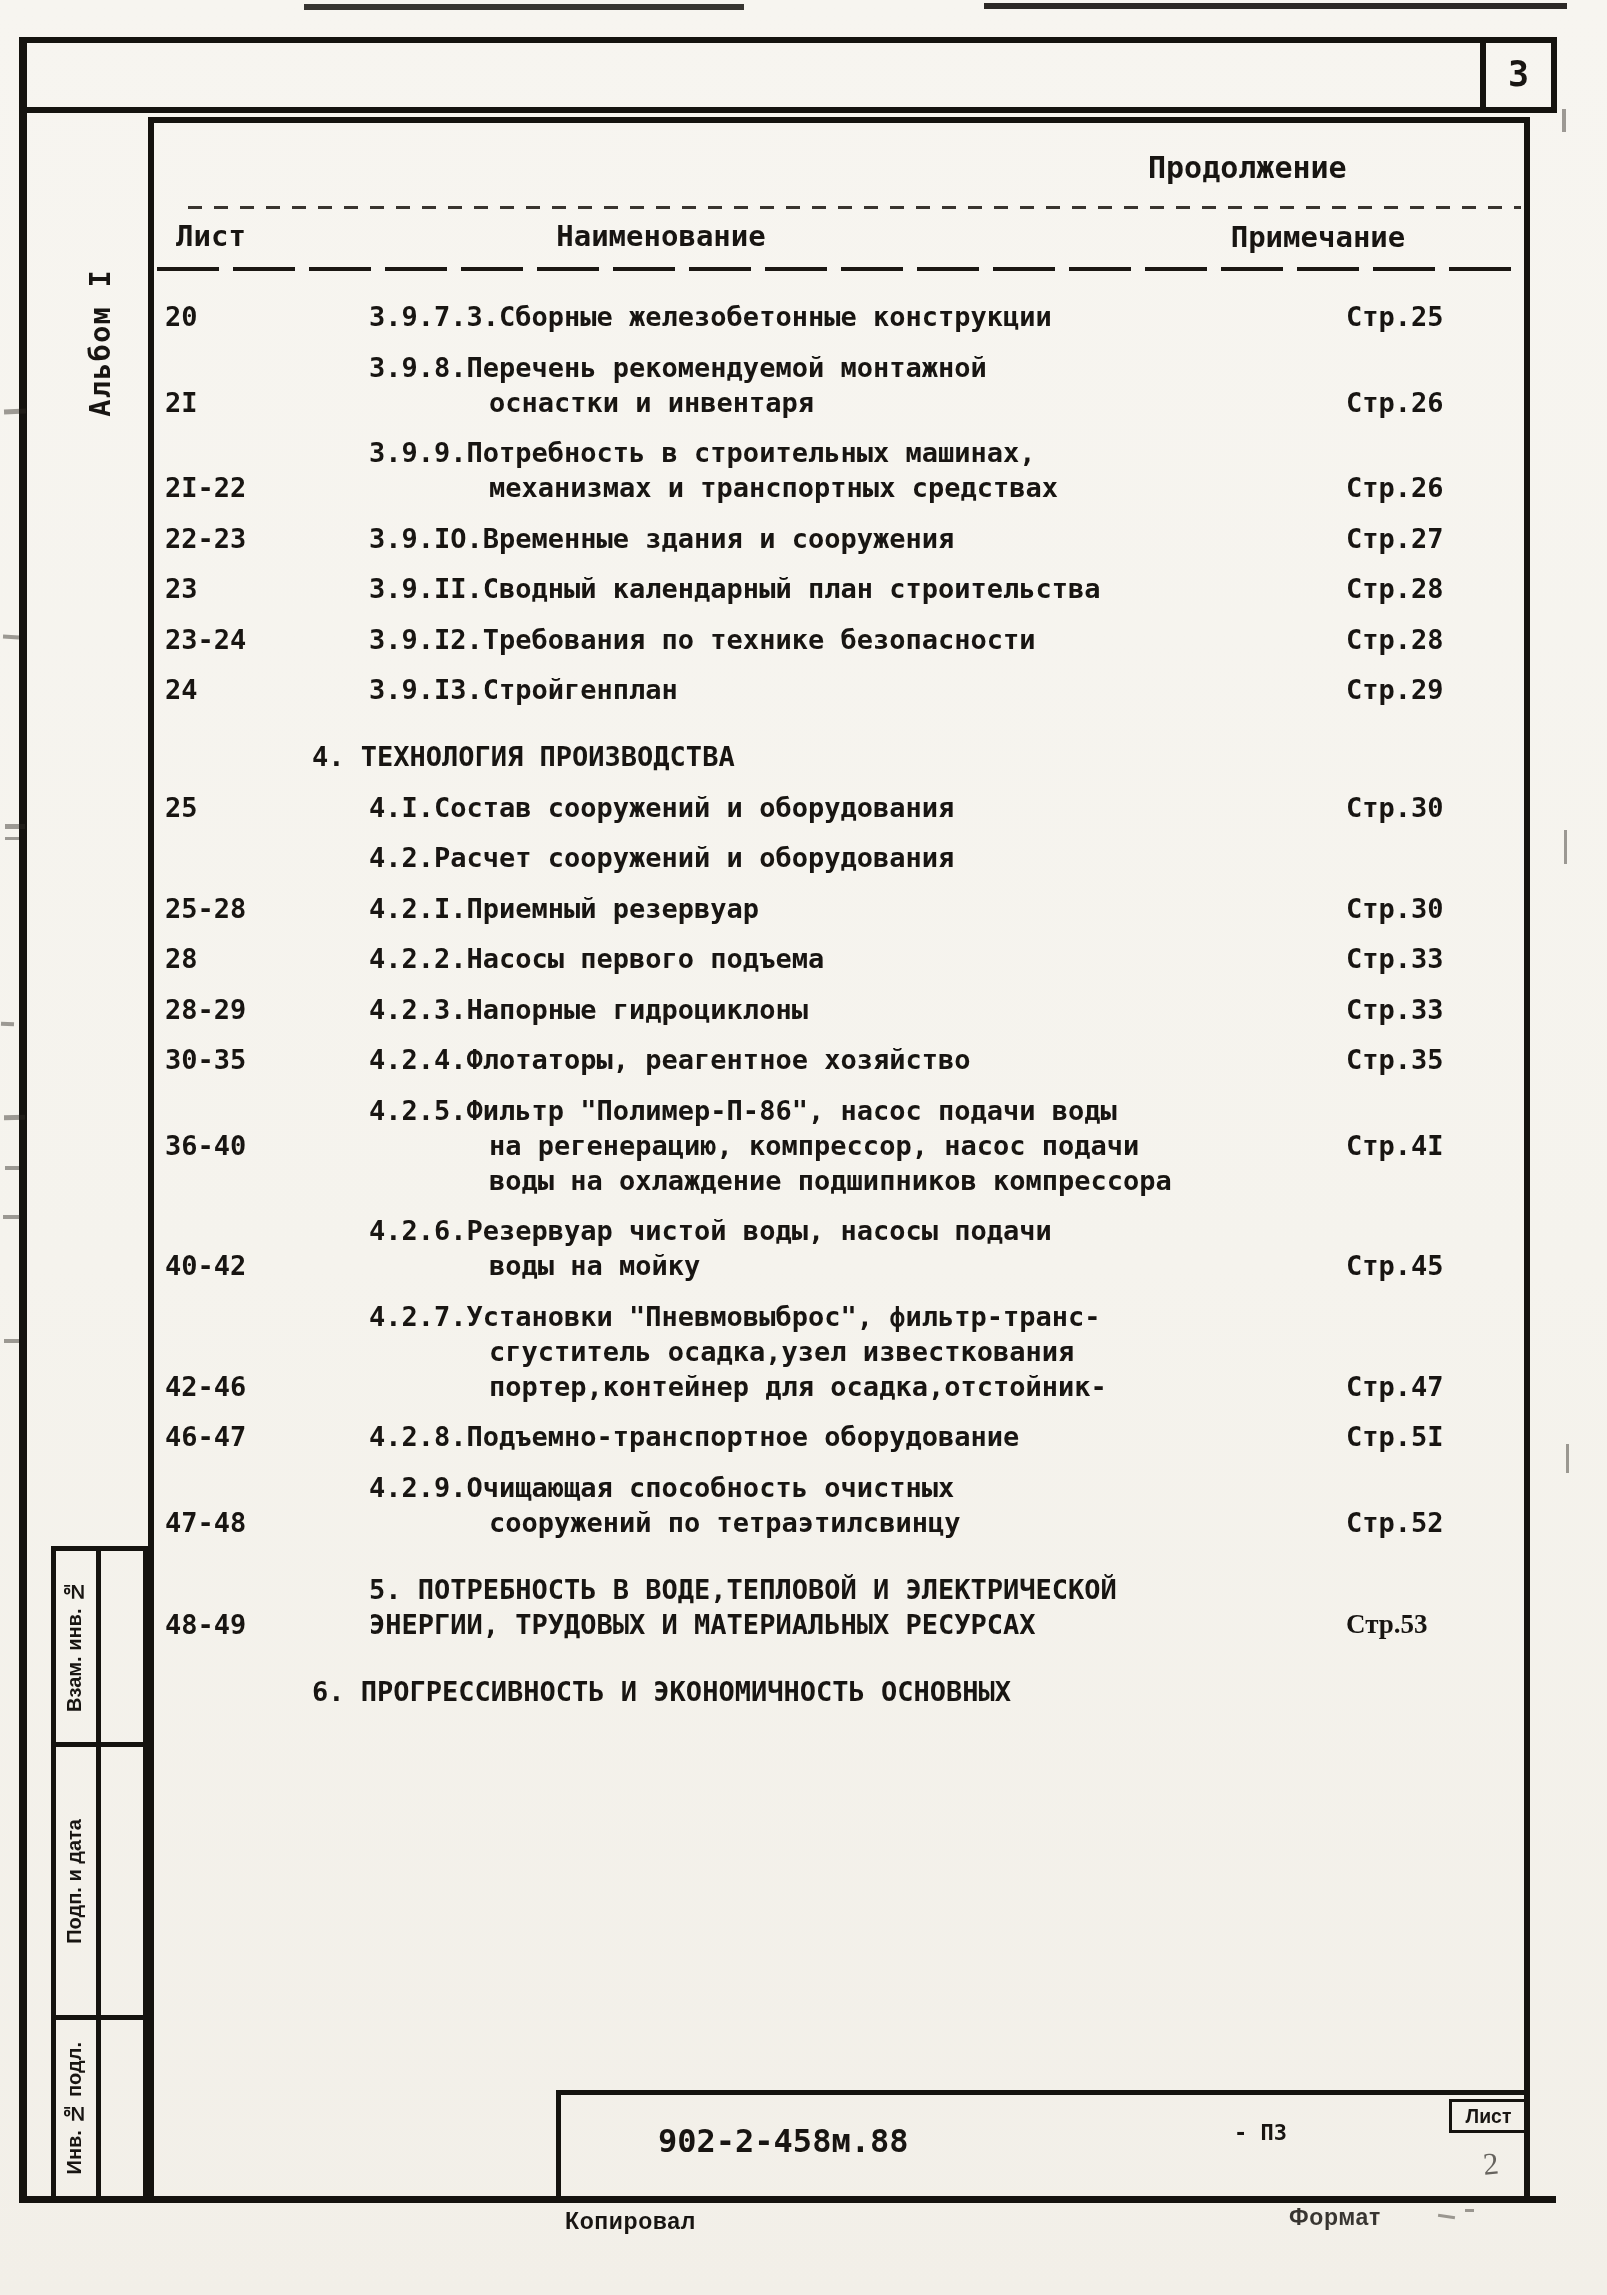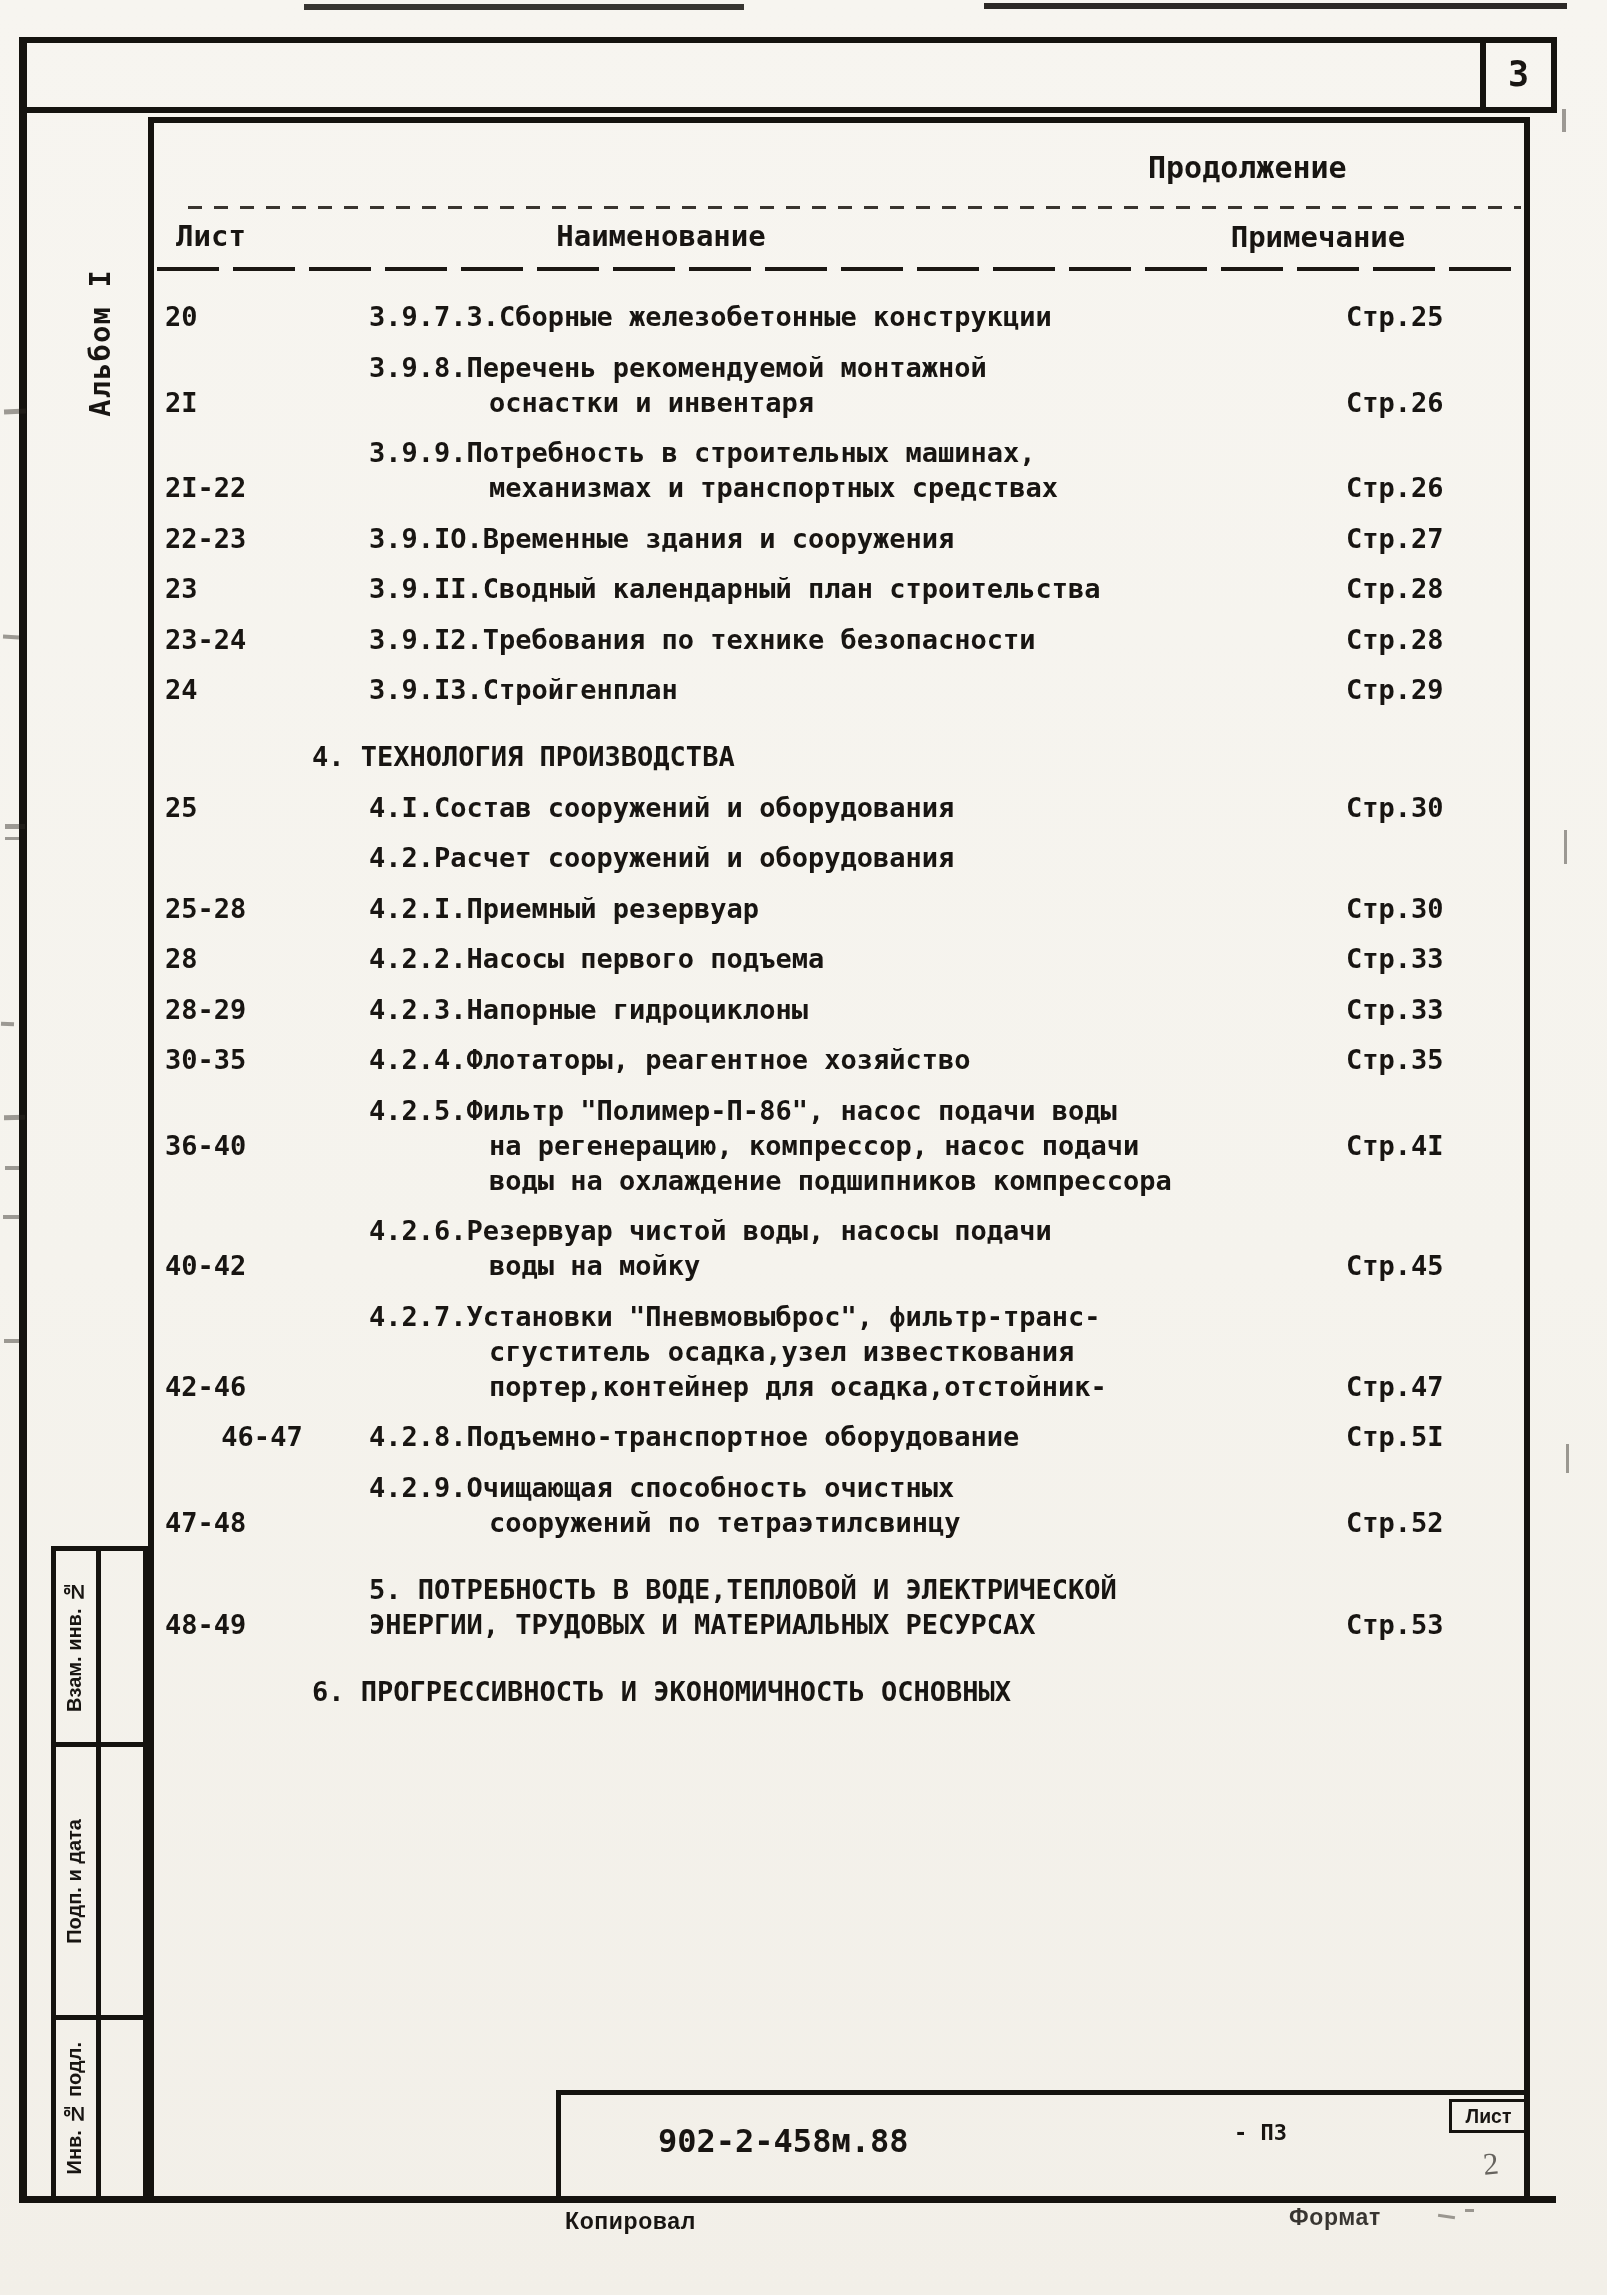"46-47" span.sheet { text-align: center -> none }
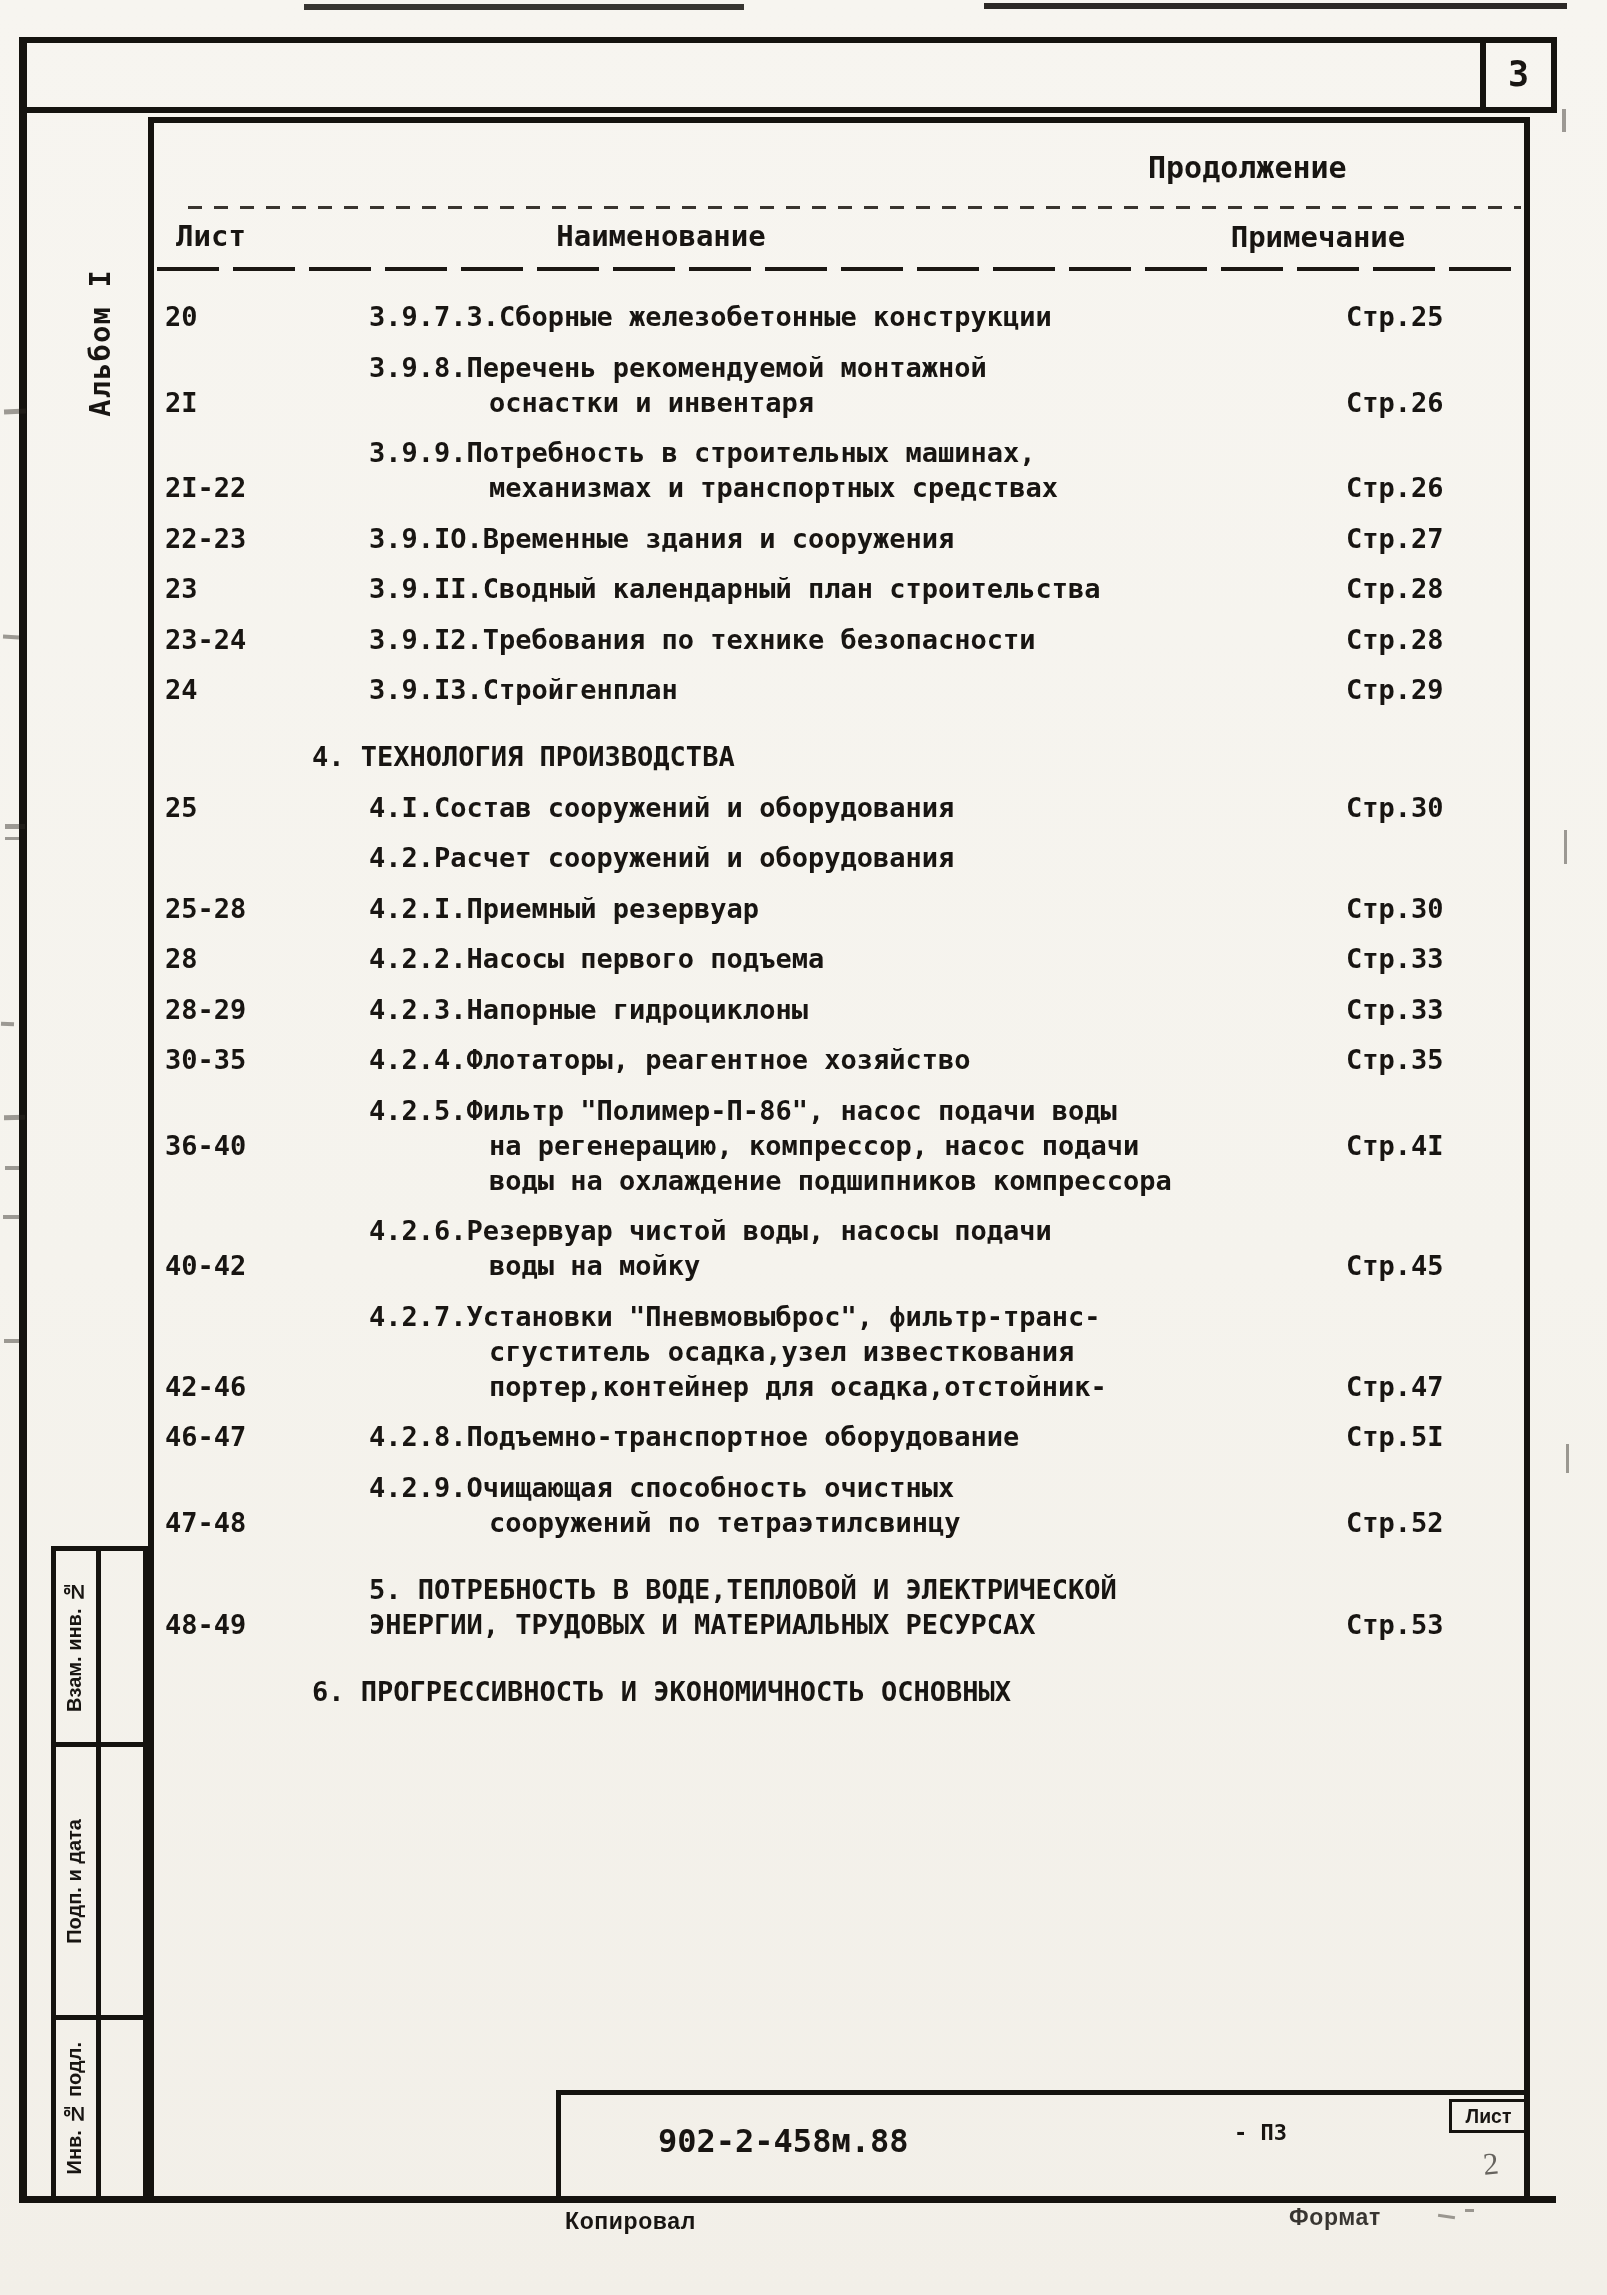"Стр.53" span.note { font-family: none -> Liberation Serif, serif }
